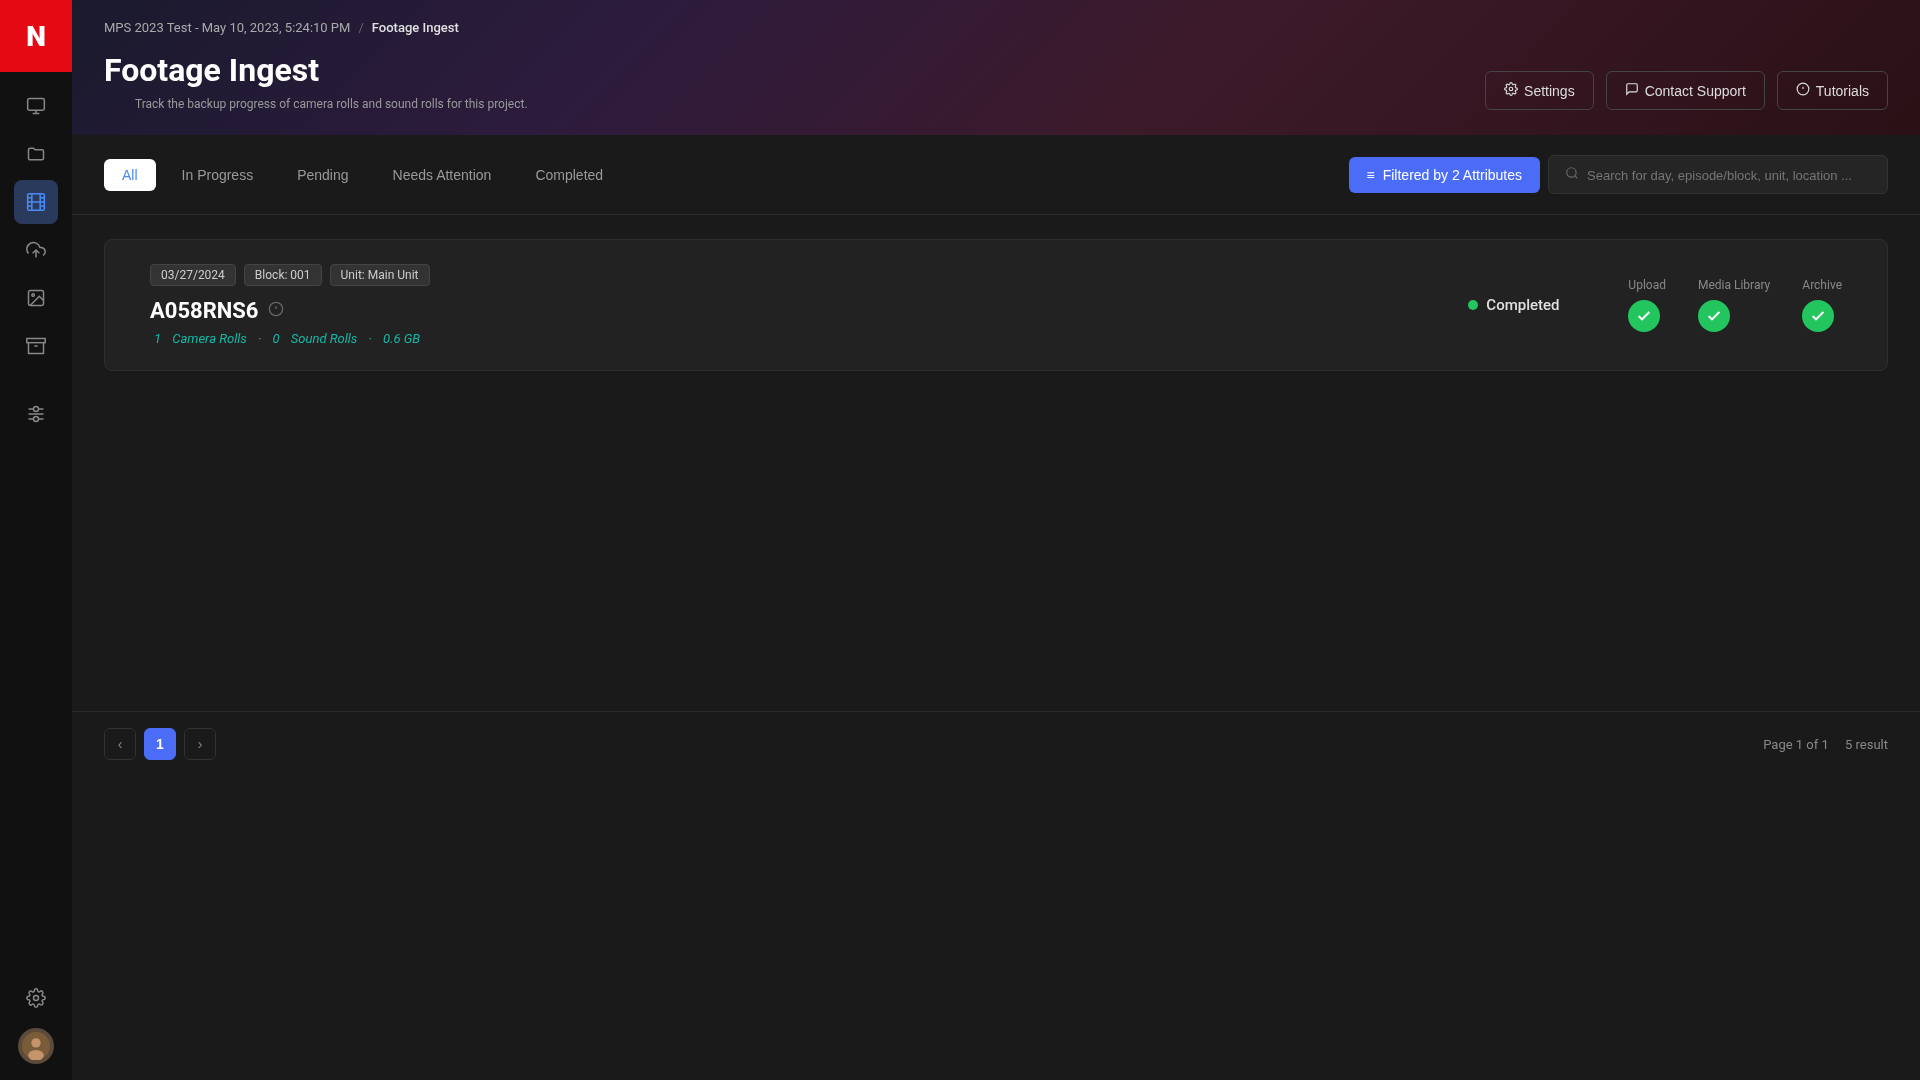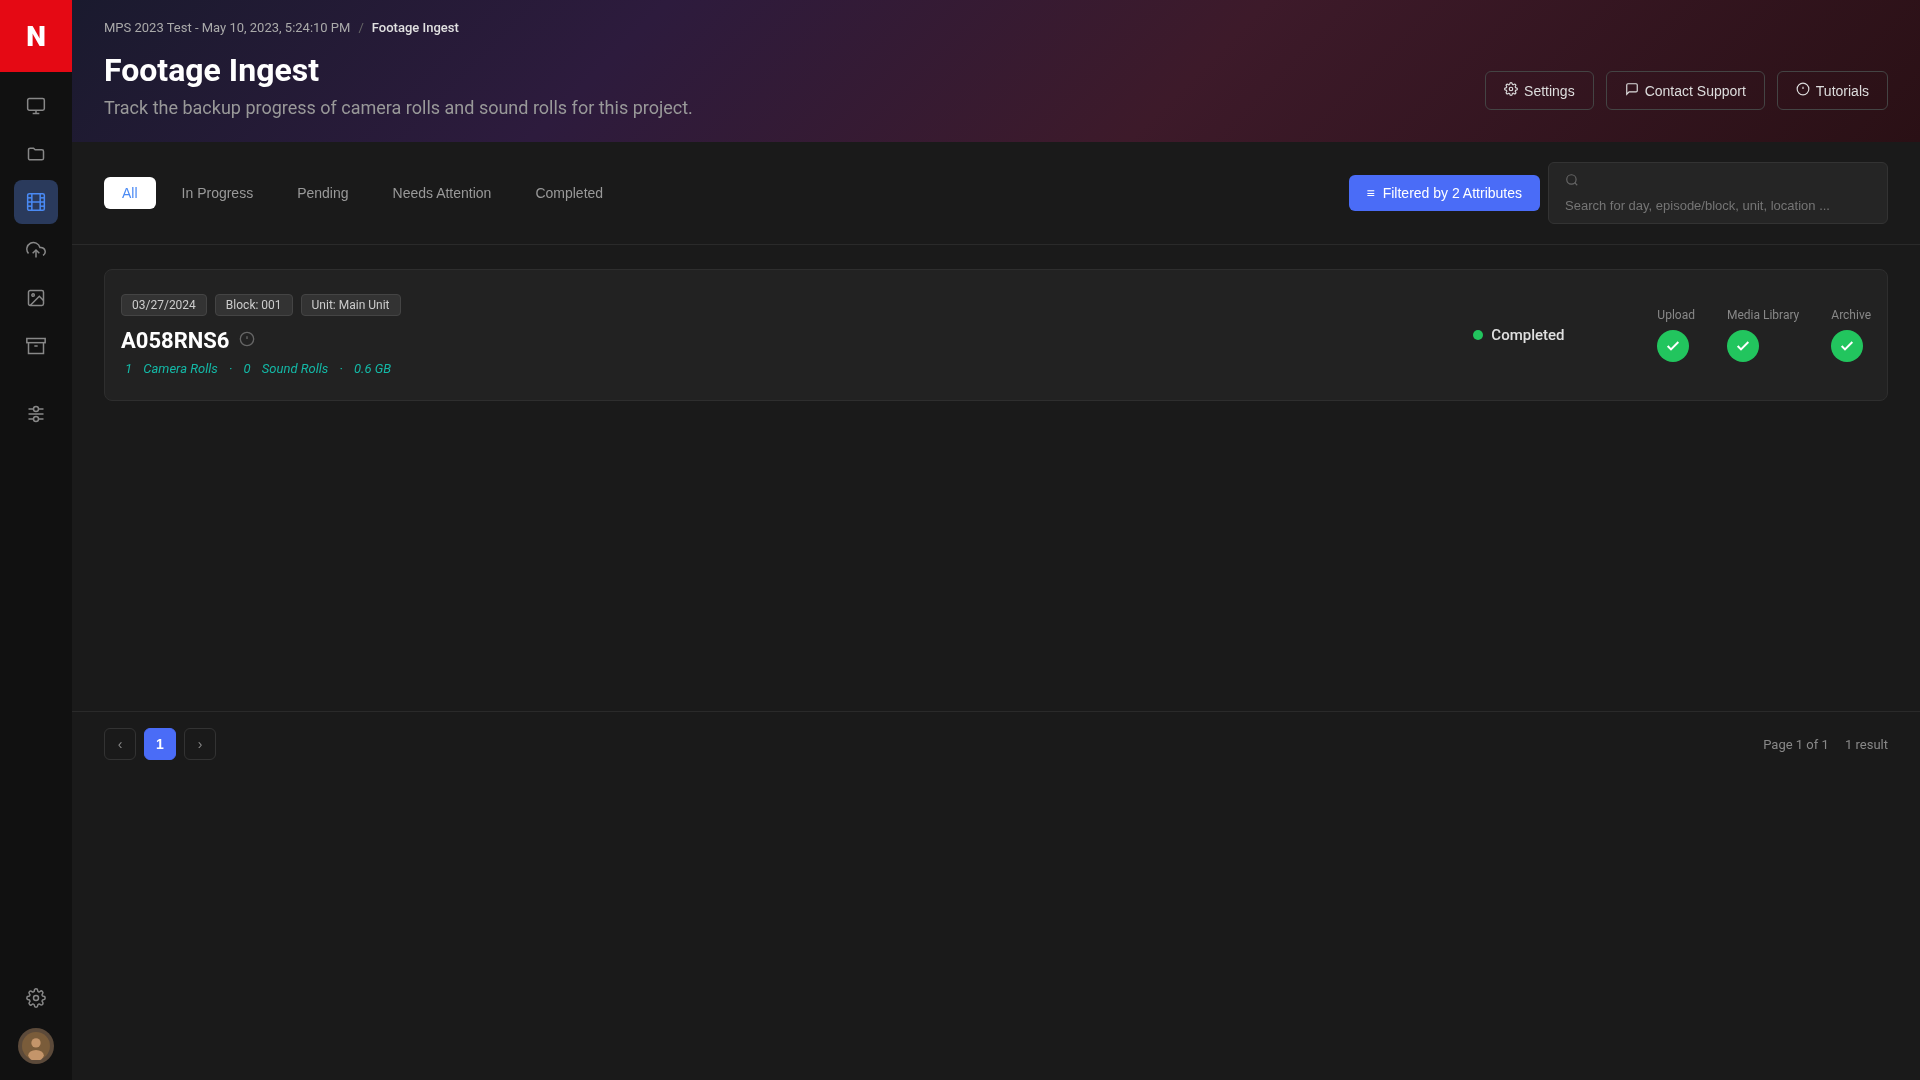"Track the backup progress of" .page-subtitle { font-size: 18px -> 12px; margin-left: none -> 31px }
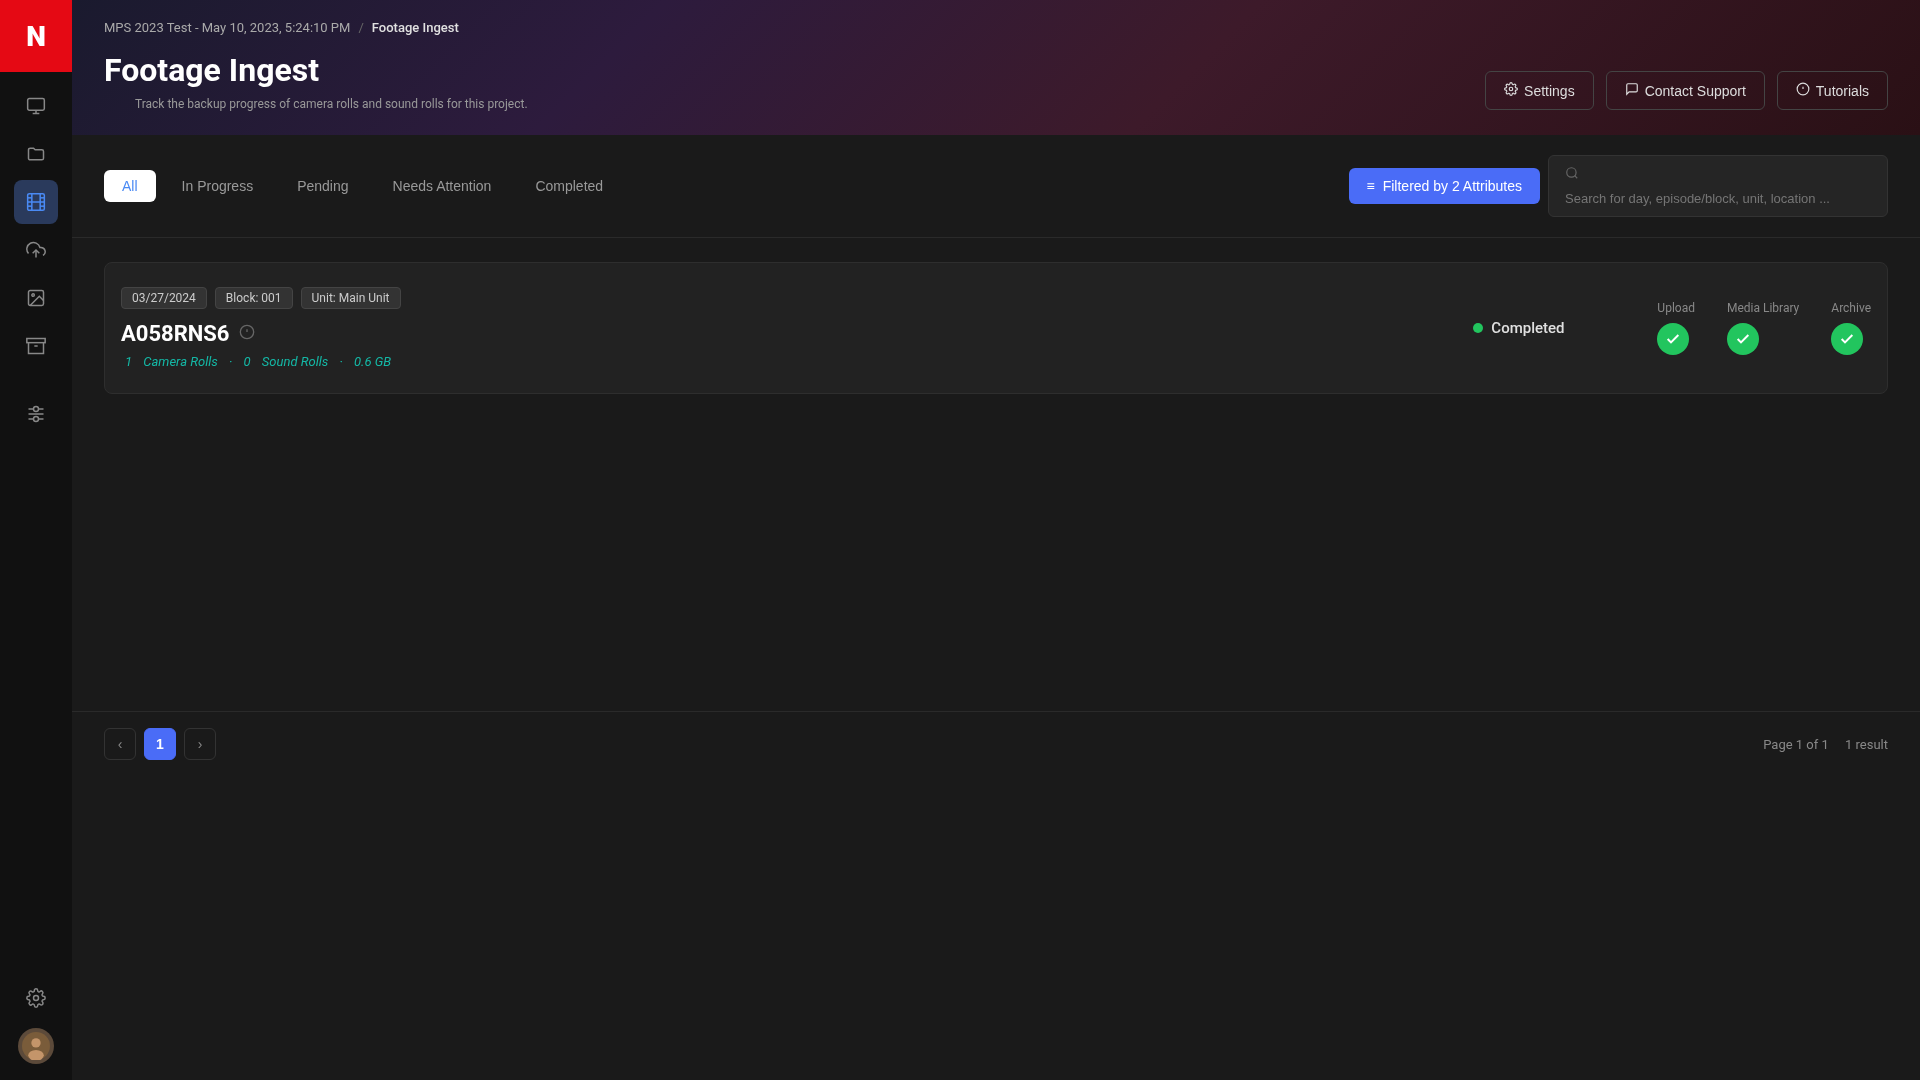"Search for day, episode/block, unit," .search-bar { align-items: flex-start -> flex-end; flex-direction: column -> none }
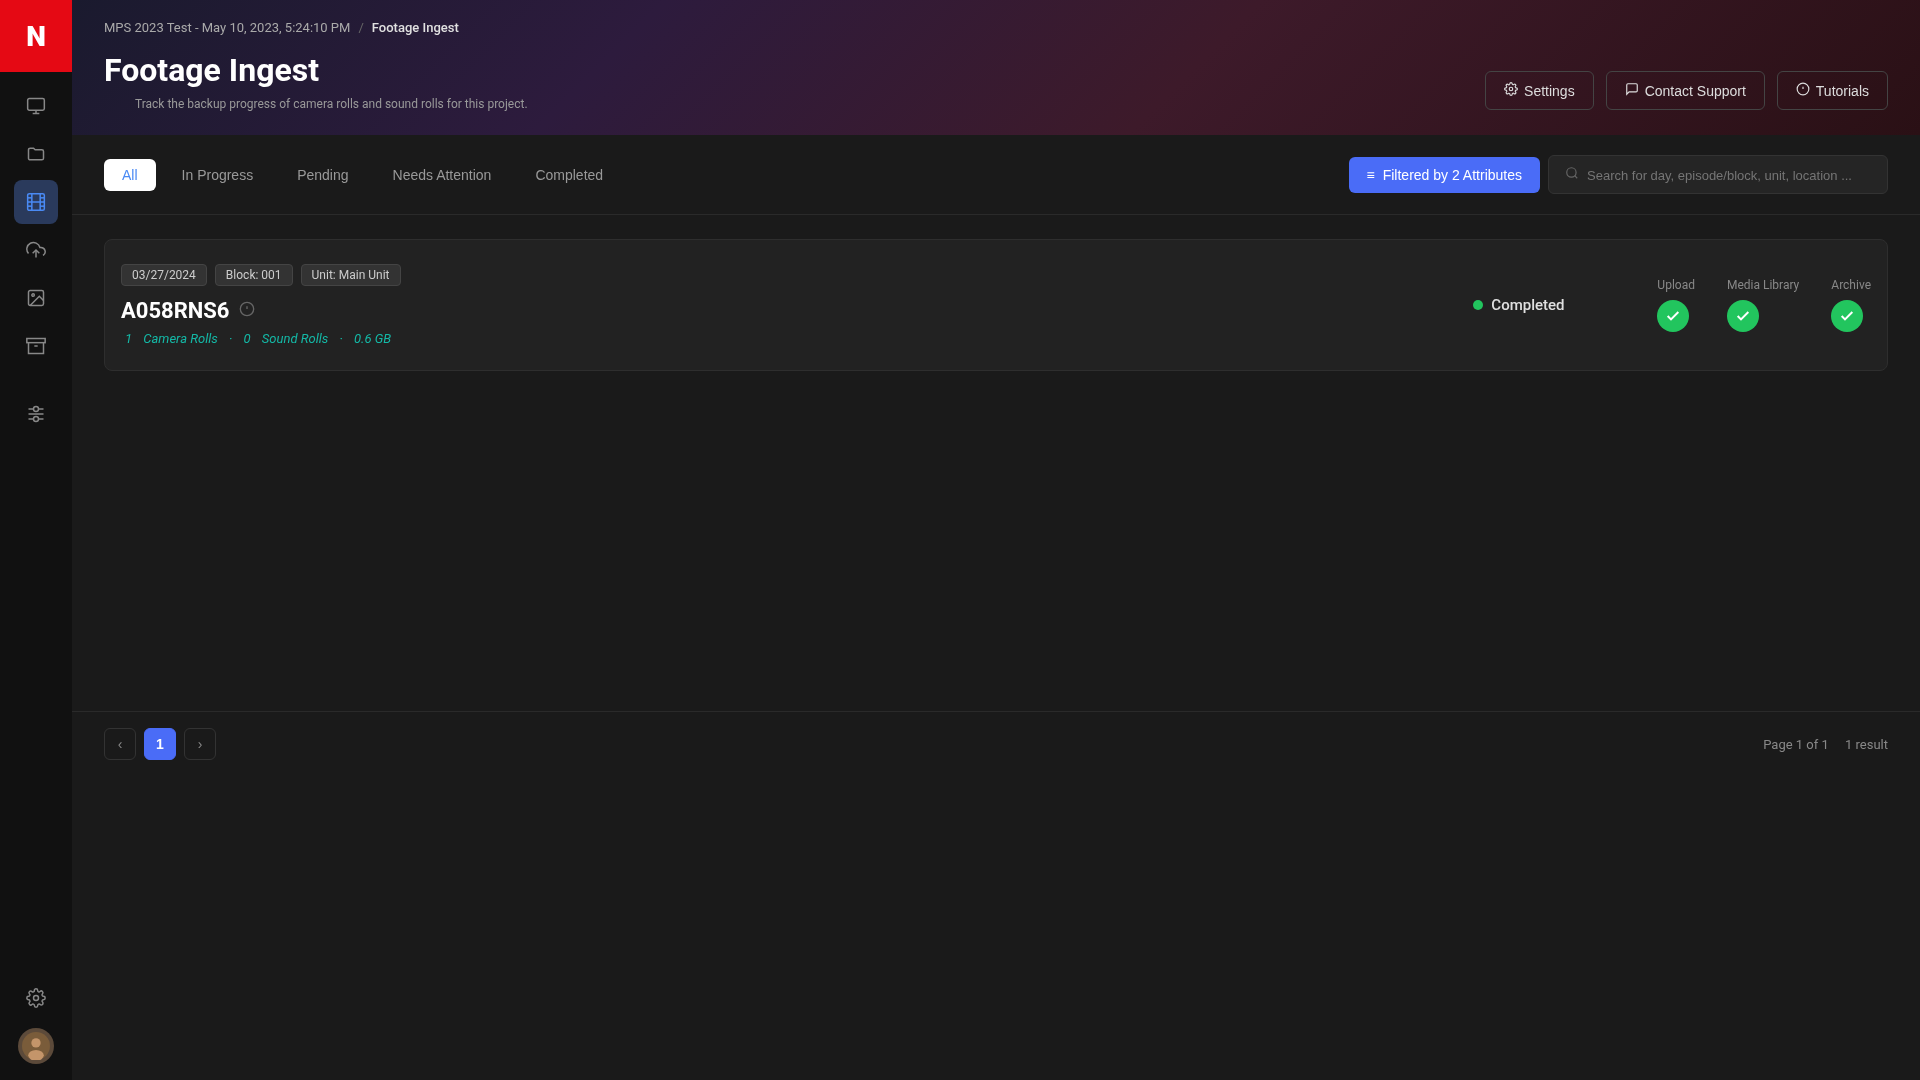"03/27/2024" .roll-card { gap: 24px -> none; padding: 24px 16px -> 24px 45px }
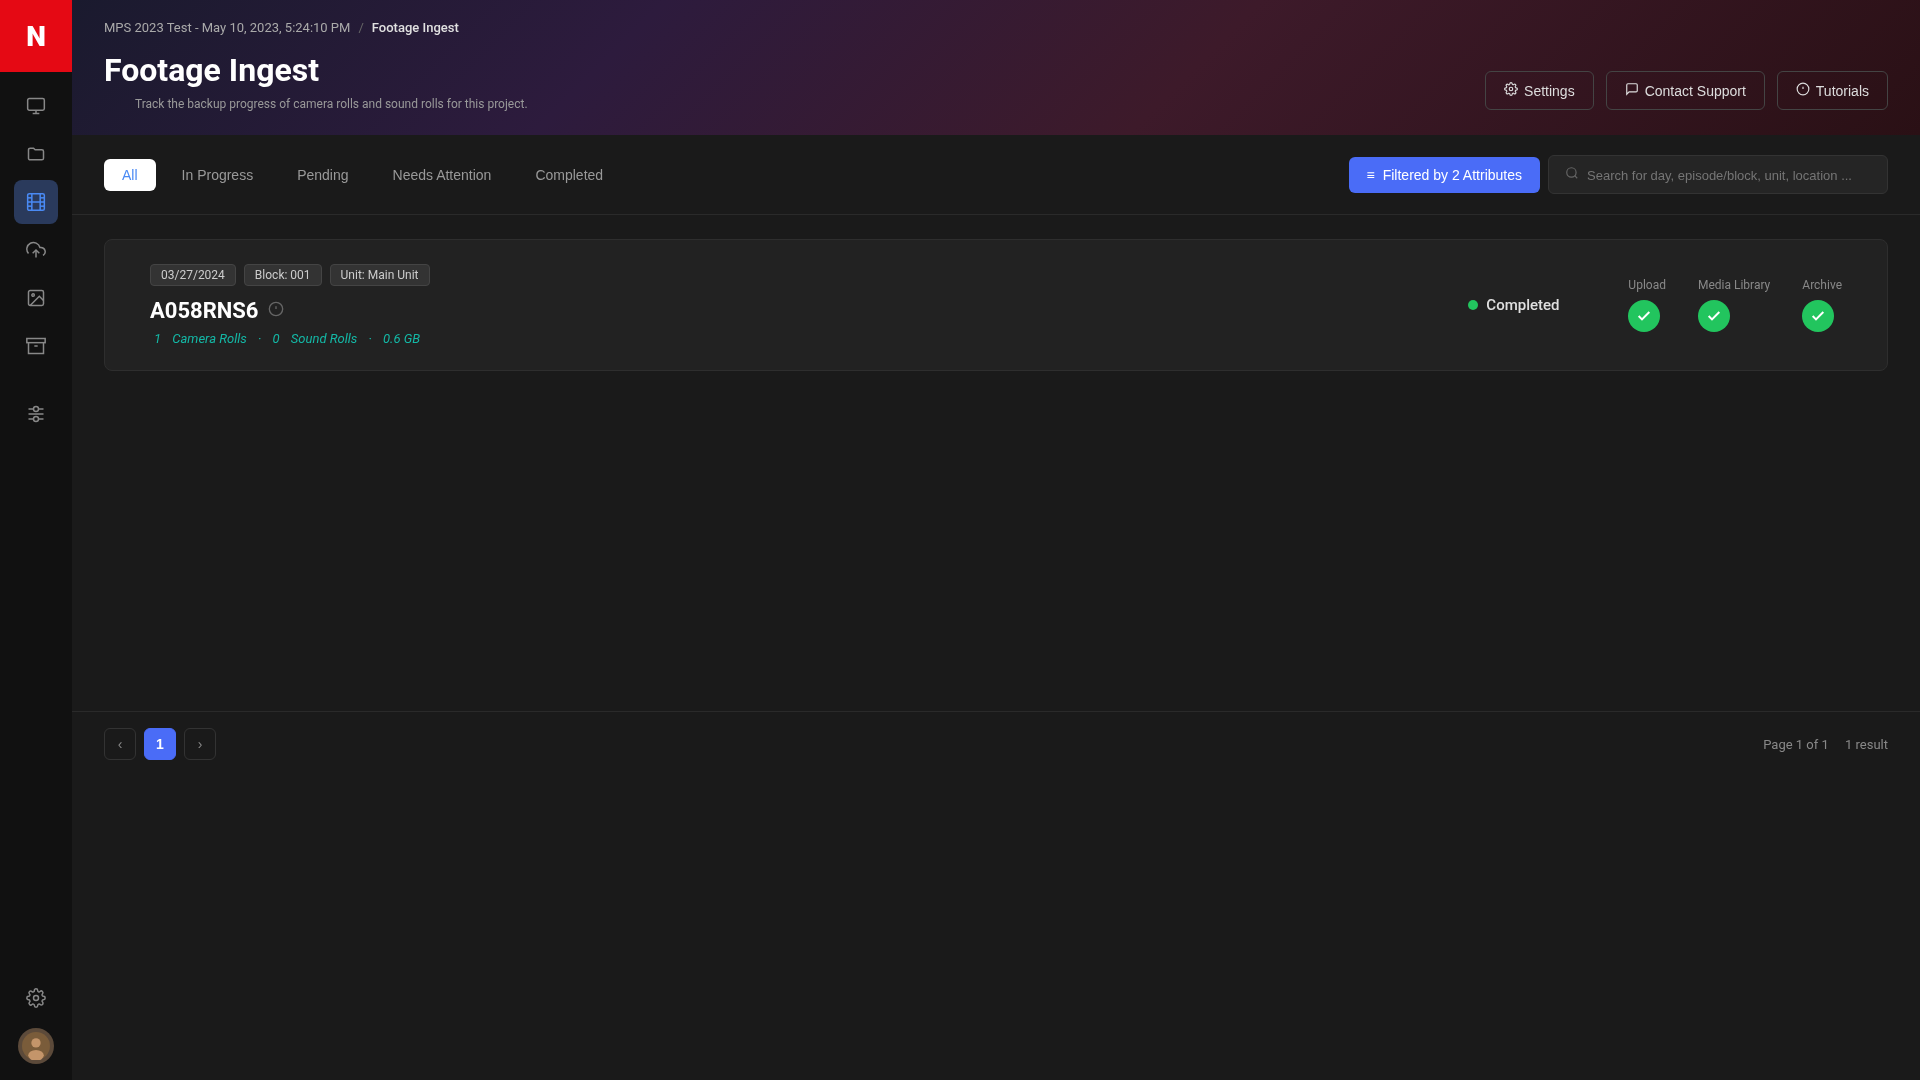"1 result" span { text: 1 -> 5 }
